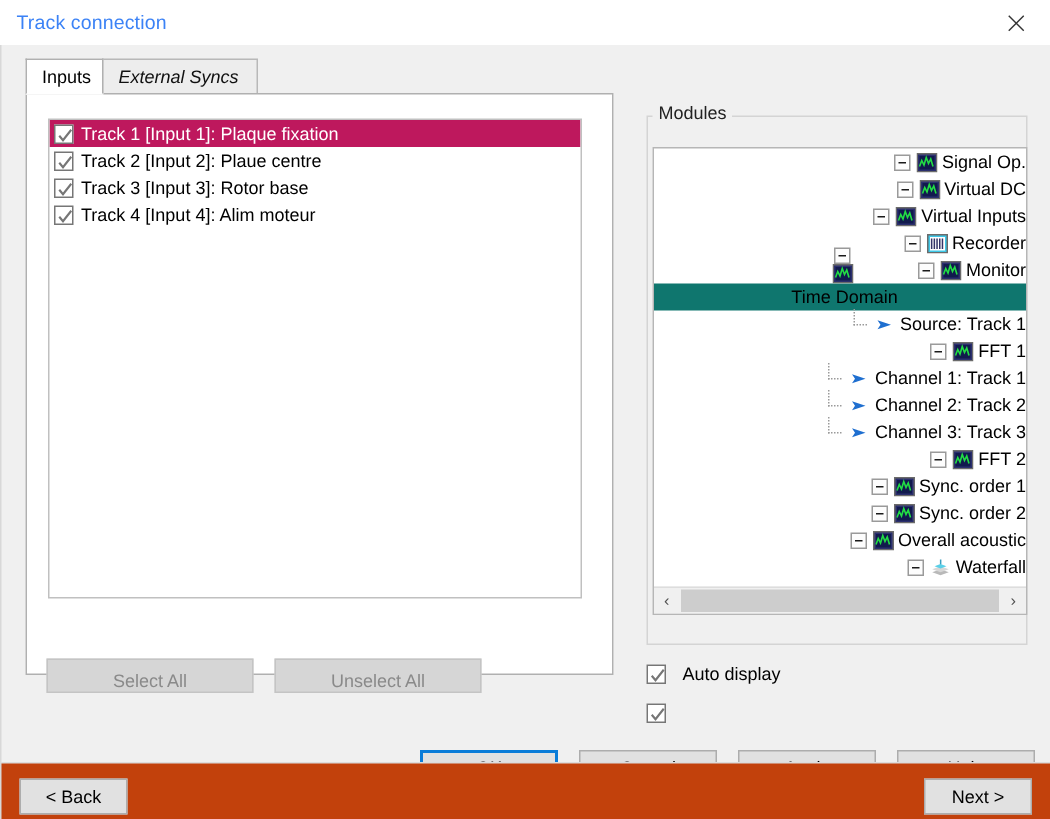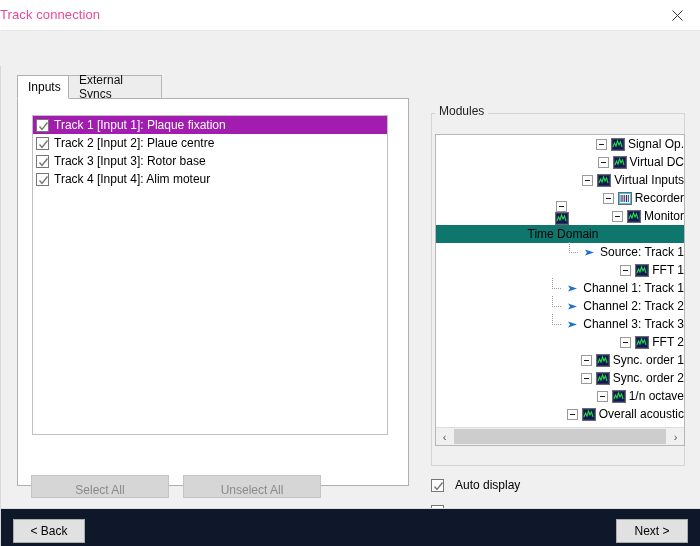"Track connection" .titlebar-text { color: #ec4899 -> #3b82f6; left: 0 -> 11px }
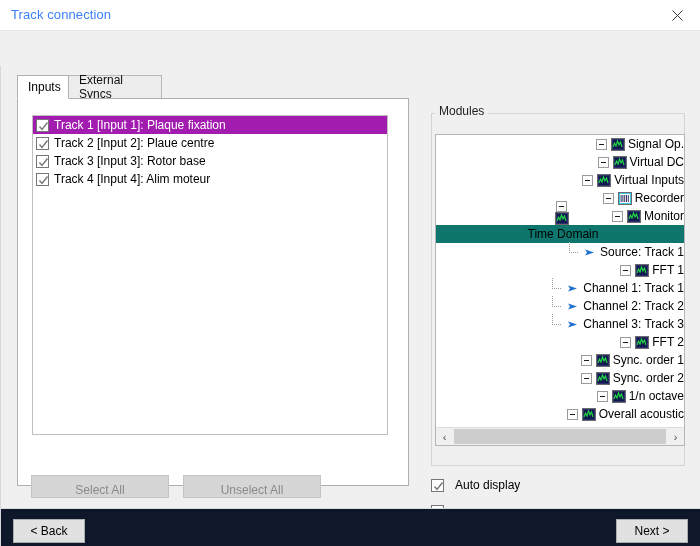"Inputs" .dialog-body { margin-top: 36px -> none }
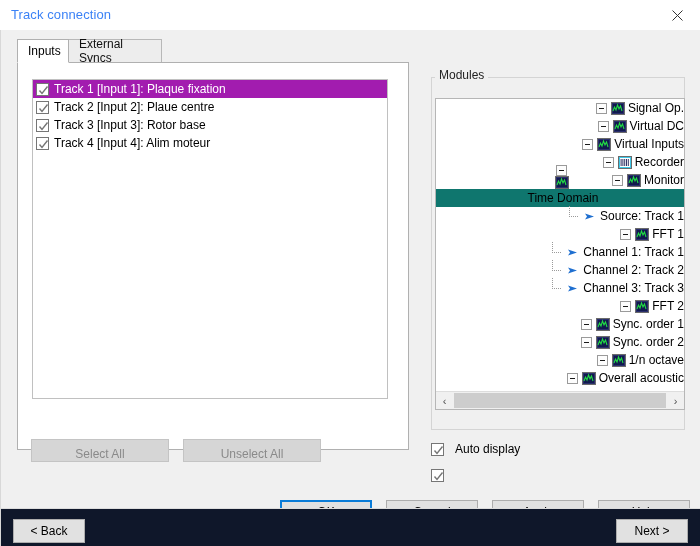"External Syncs" div.tab { font-style: none -> italic; width: 94px -> 104px }
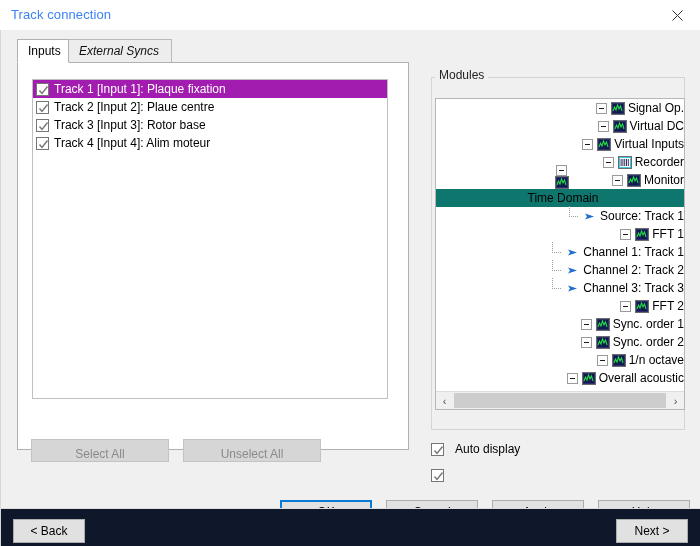"Track 1 [Input 1]: Plaque" .track-row.selected { background: #a21caf -> #be185d }
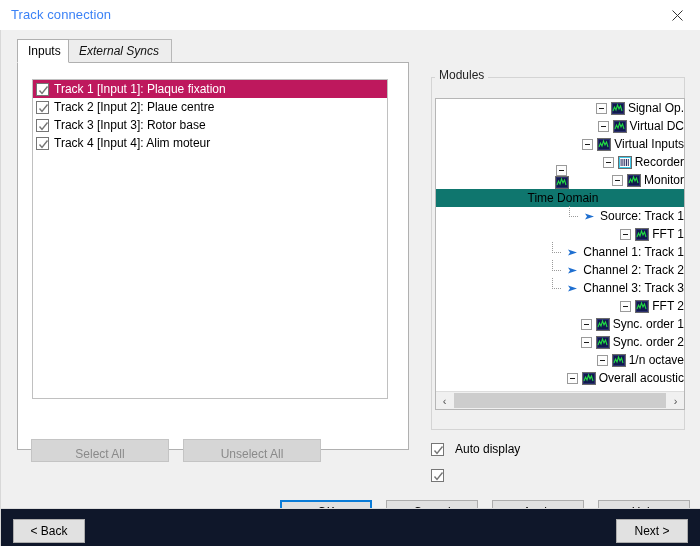"1/n octave" div.tree-row { html: <div> <span></span> <span> <svg> <rect></rect> <rect></rect> <polyline></polyline> </svg> </span> <span>1/n octave</span> </div> -> none }
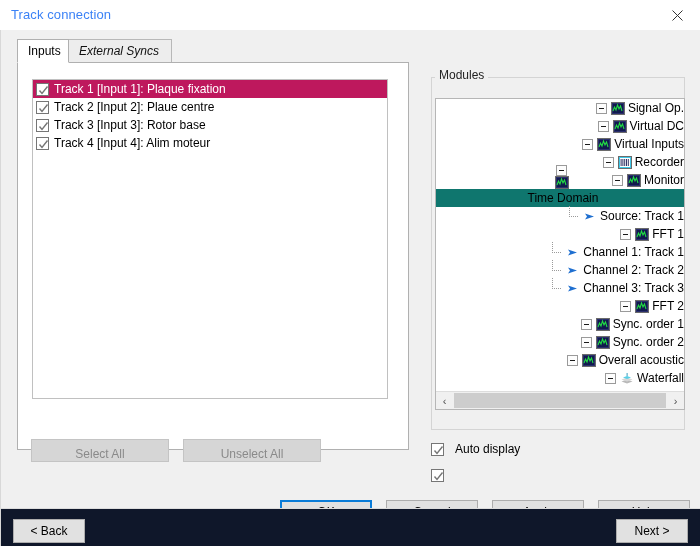"< Back" .footer { background: #0f172a -> #c2410c }
